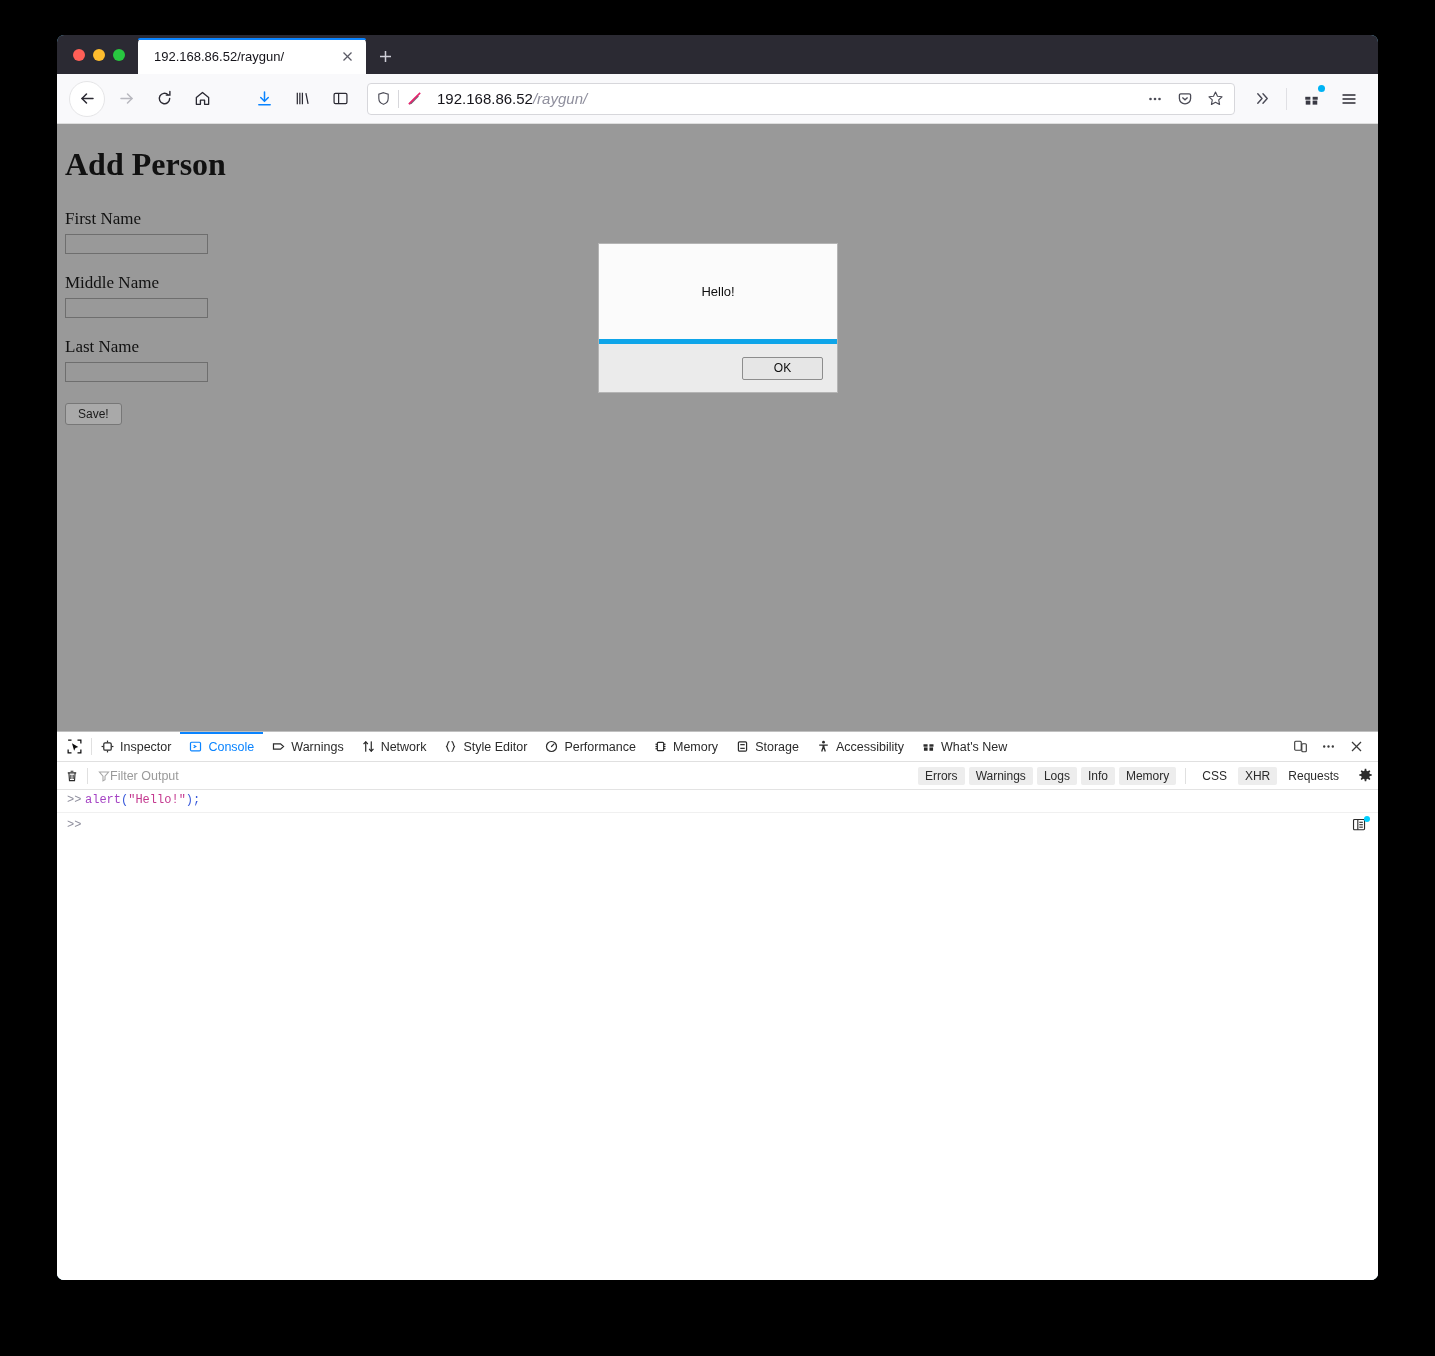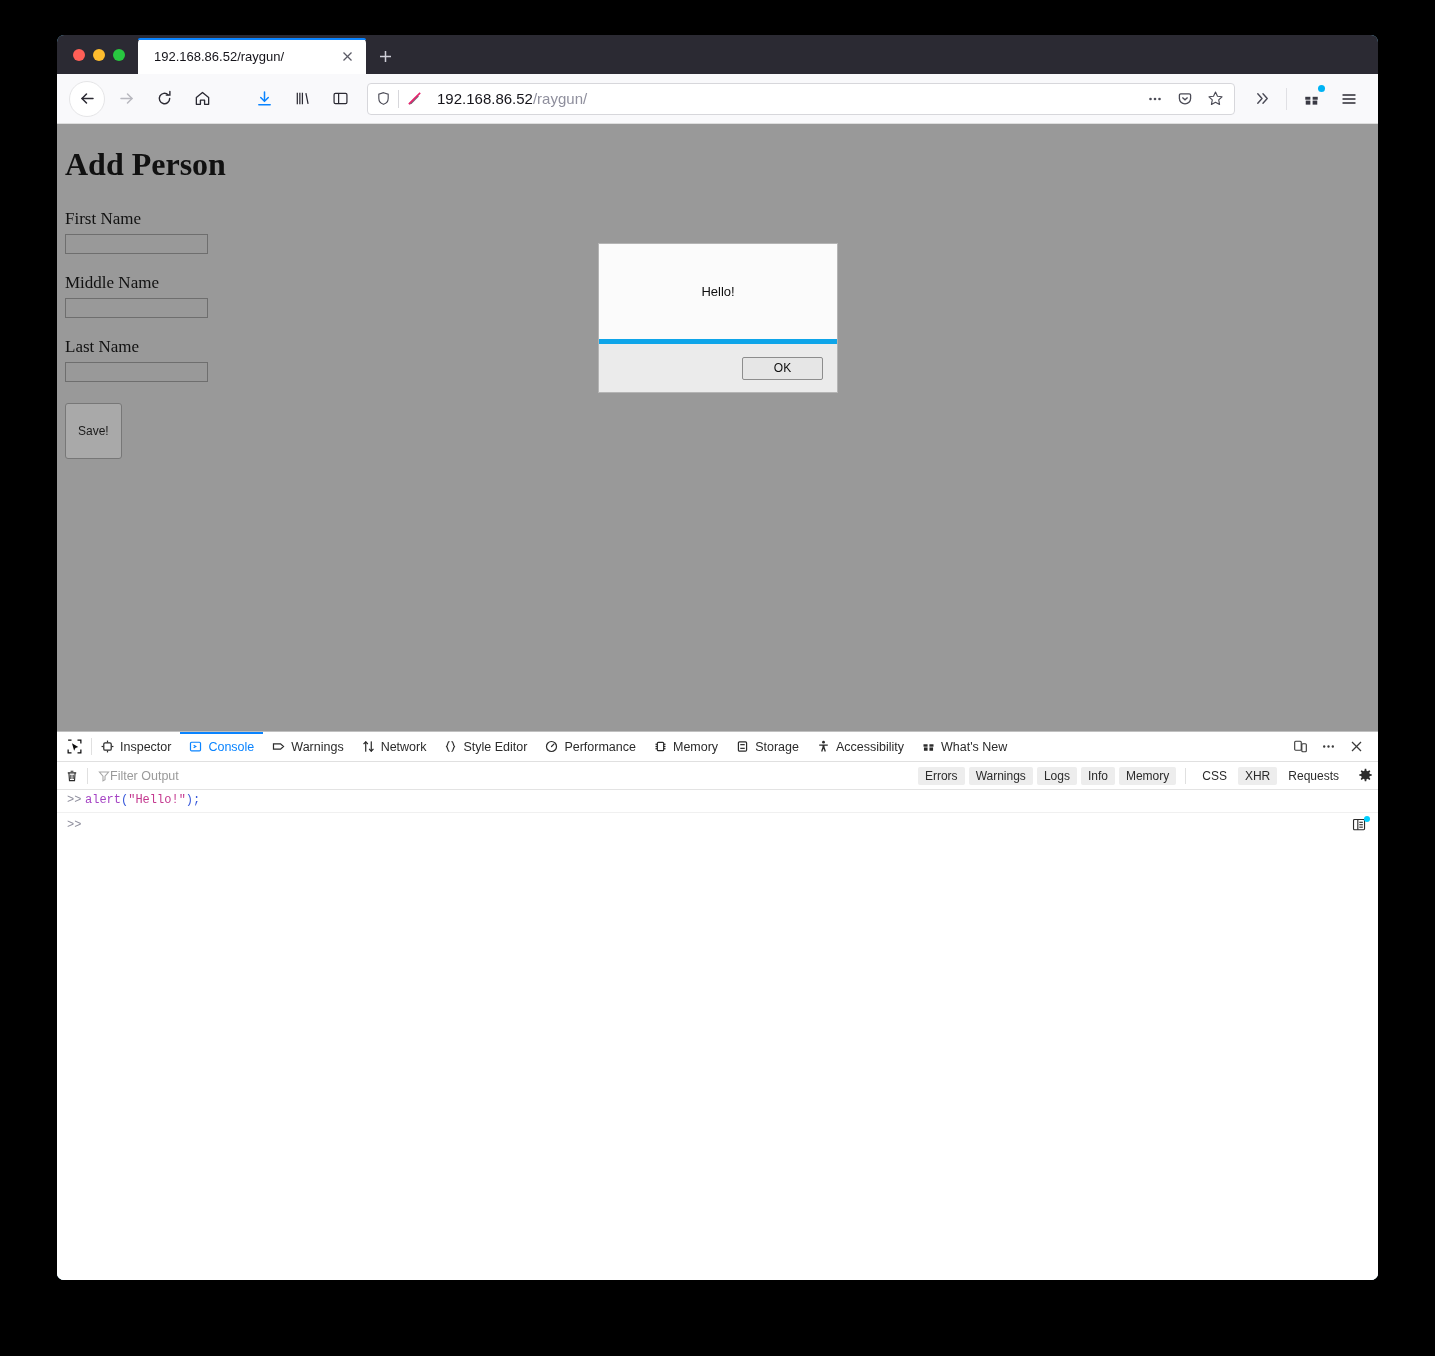"/raygun/" .url-text .url-path { font-style: none -> italic }
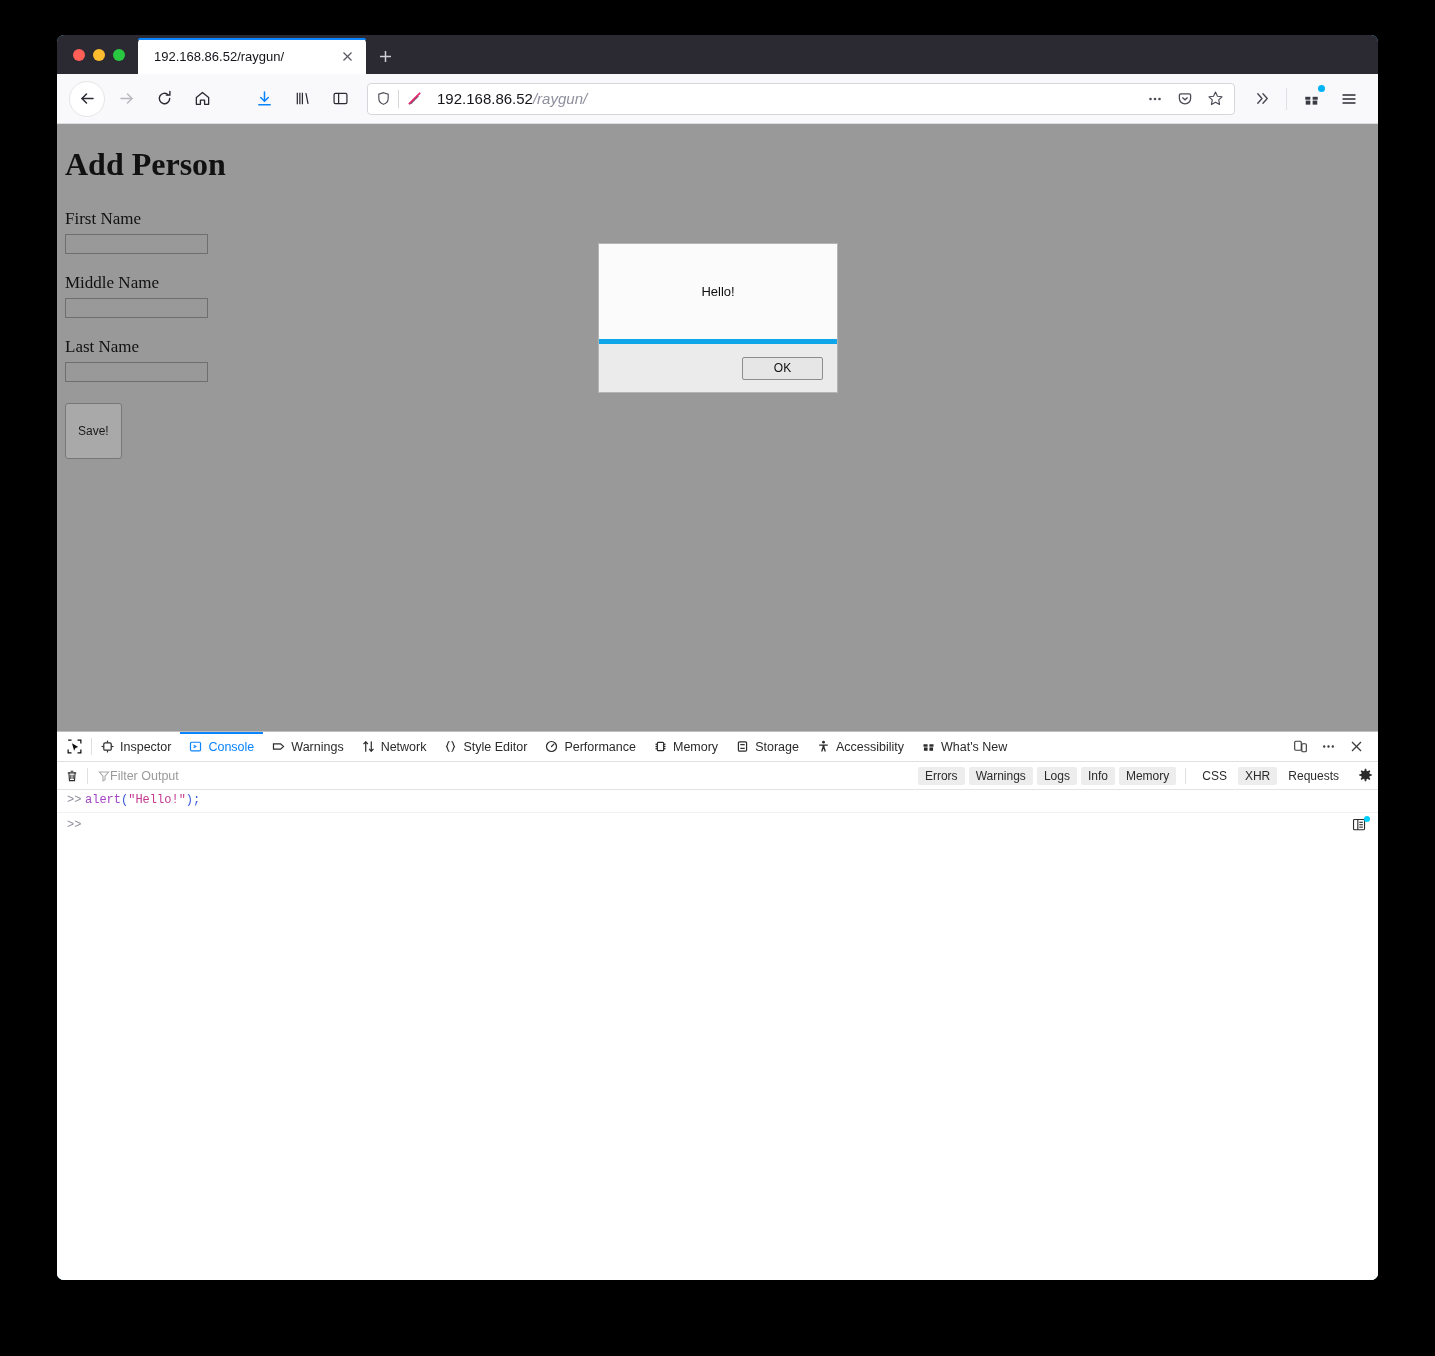"Save!" .save-button { padding: 20px 12px -> 3px 12px }
